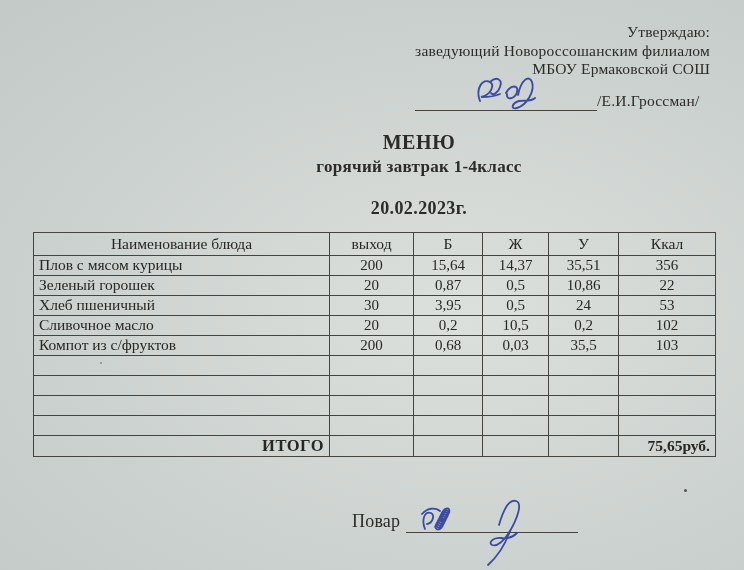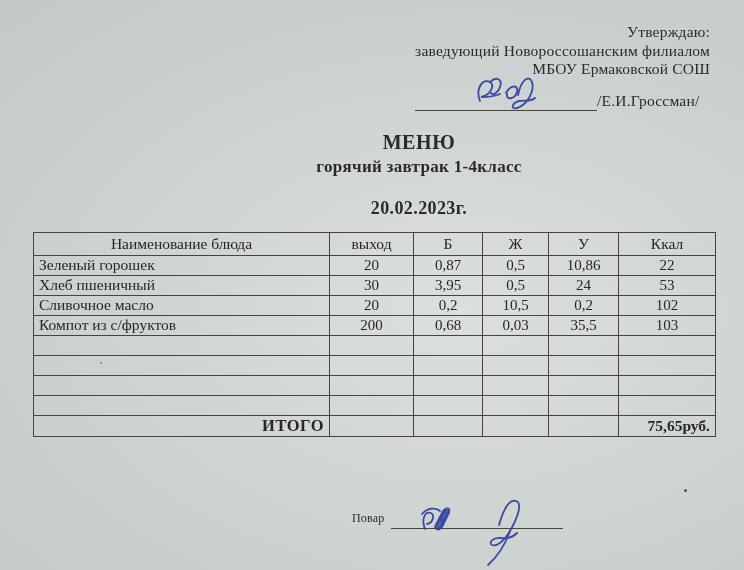"Плов с мясом курицы" tr { html: none -> <tr> <td>Плов с мясом курицы</td> <td>200</td> <td>15,64</td> <td>14,37</td> <td>35,51</td> <td>356</td> </tr> }
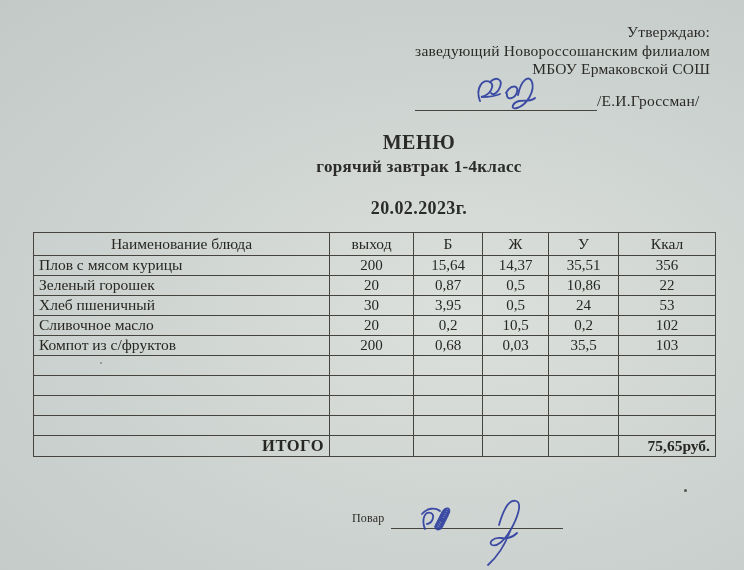"Повар" .cook-row { align-items: none -> flex-end; font-size: 12px -> 18px }
